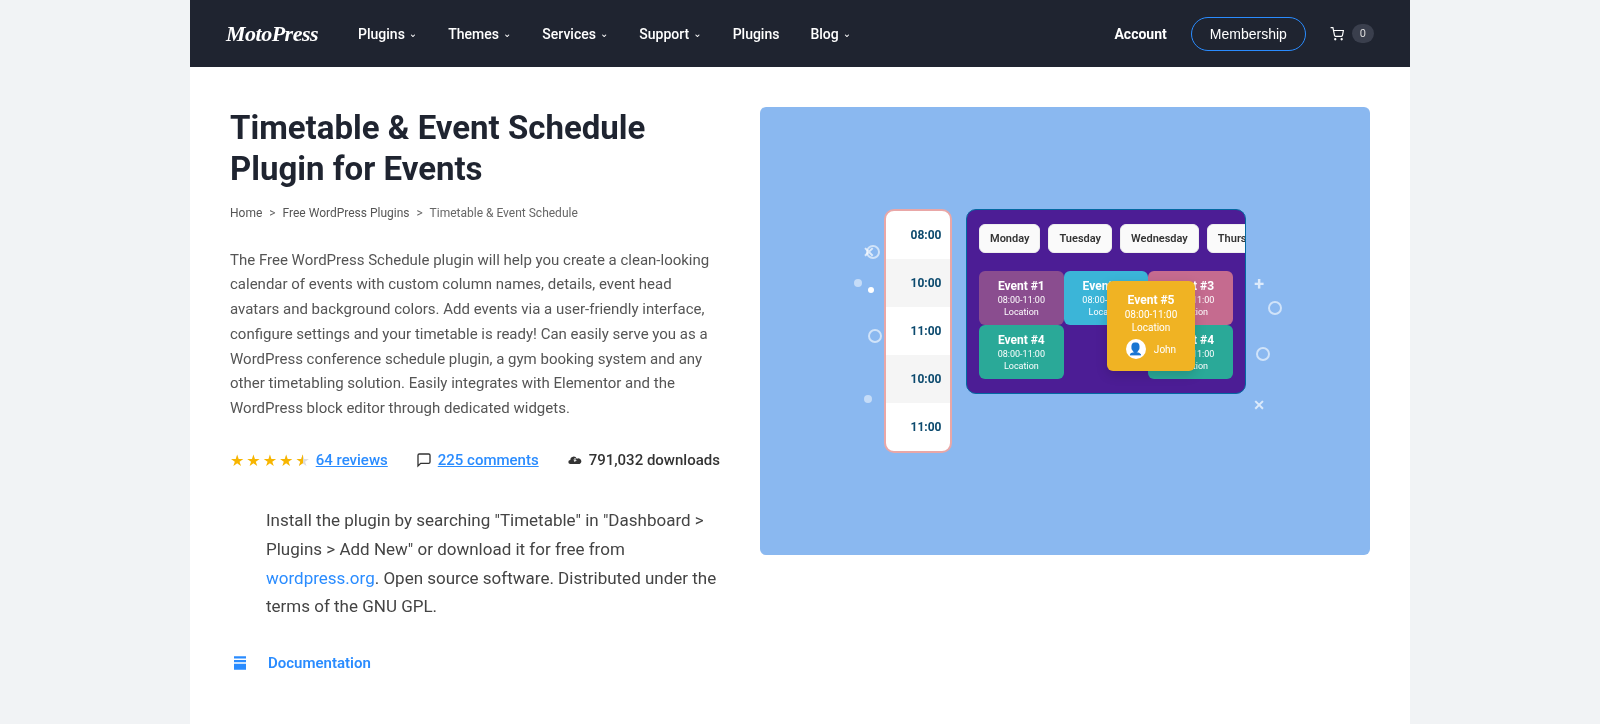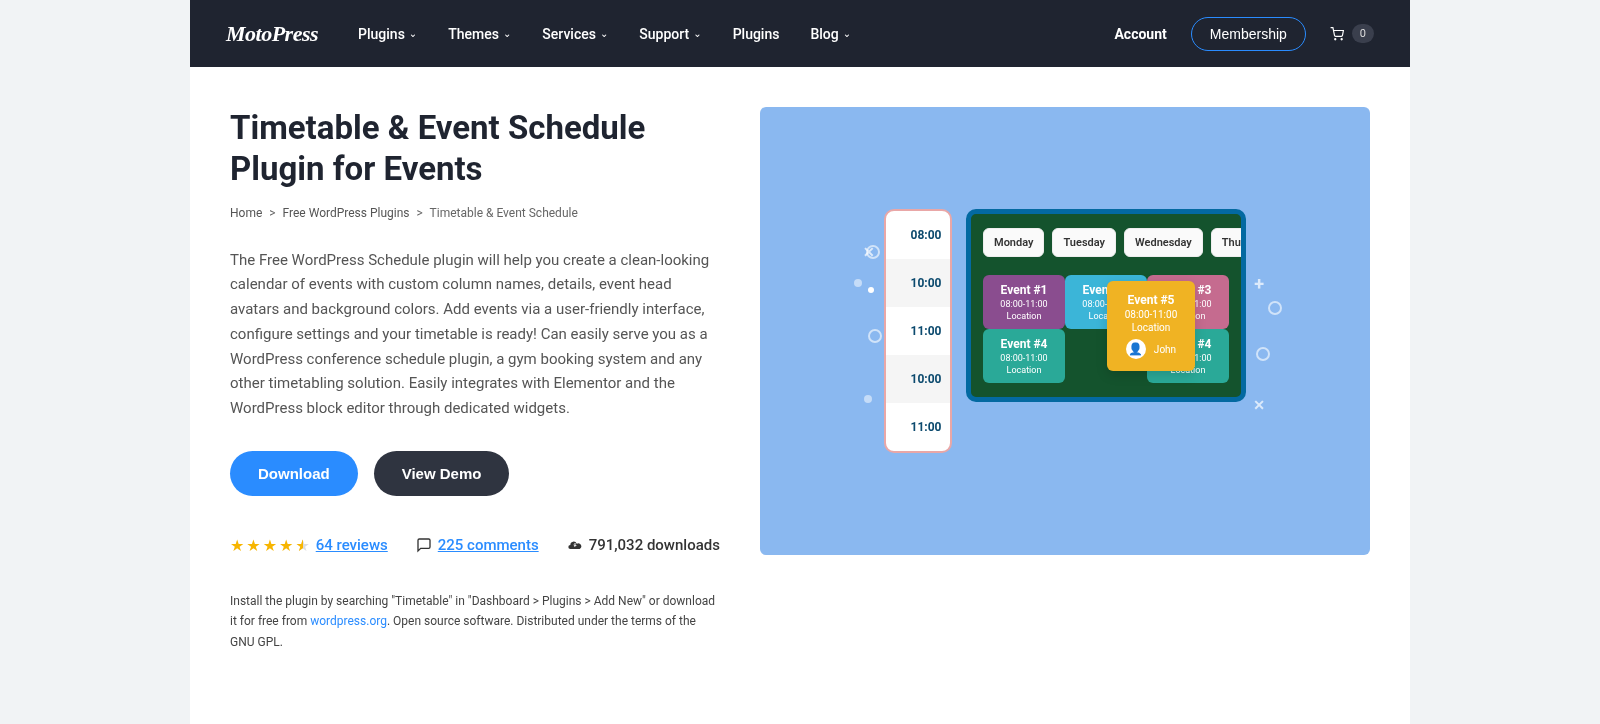"Monday" .main-panel { background: #14532d -> #4c1d95; border: 5px solid #0369a1 -> 1px solid #0369a1 }
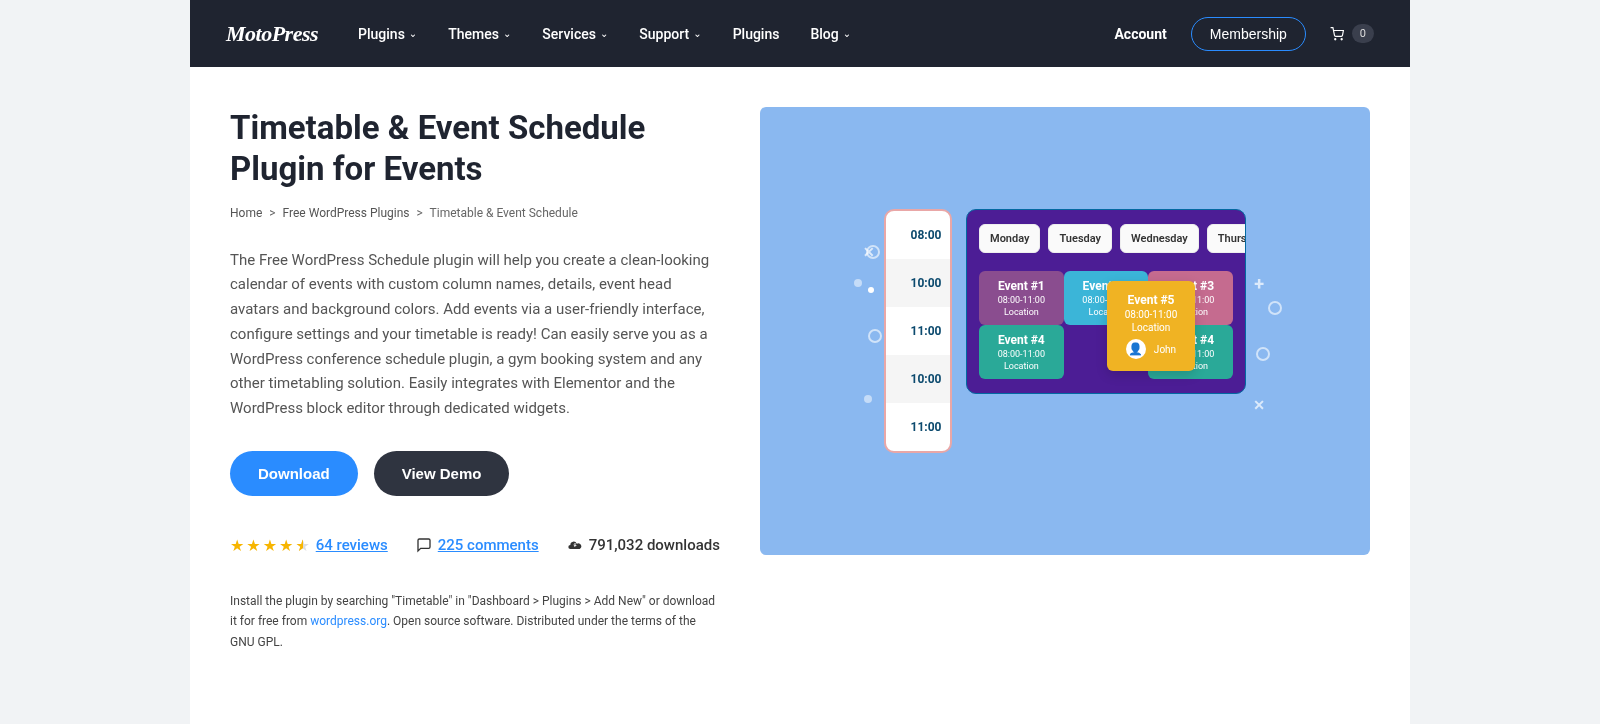"Download" div.buttons { html: <div> <button>Download</button> <button>View Demo</button> </div> -> none }
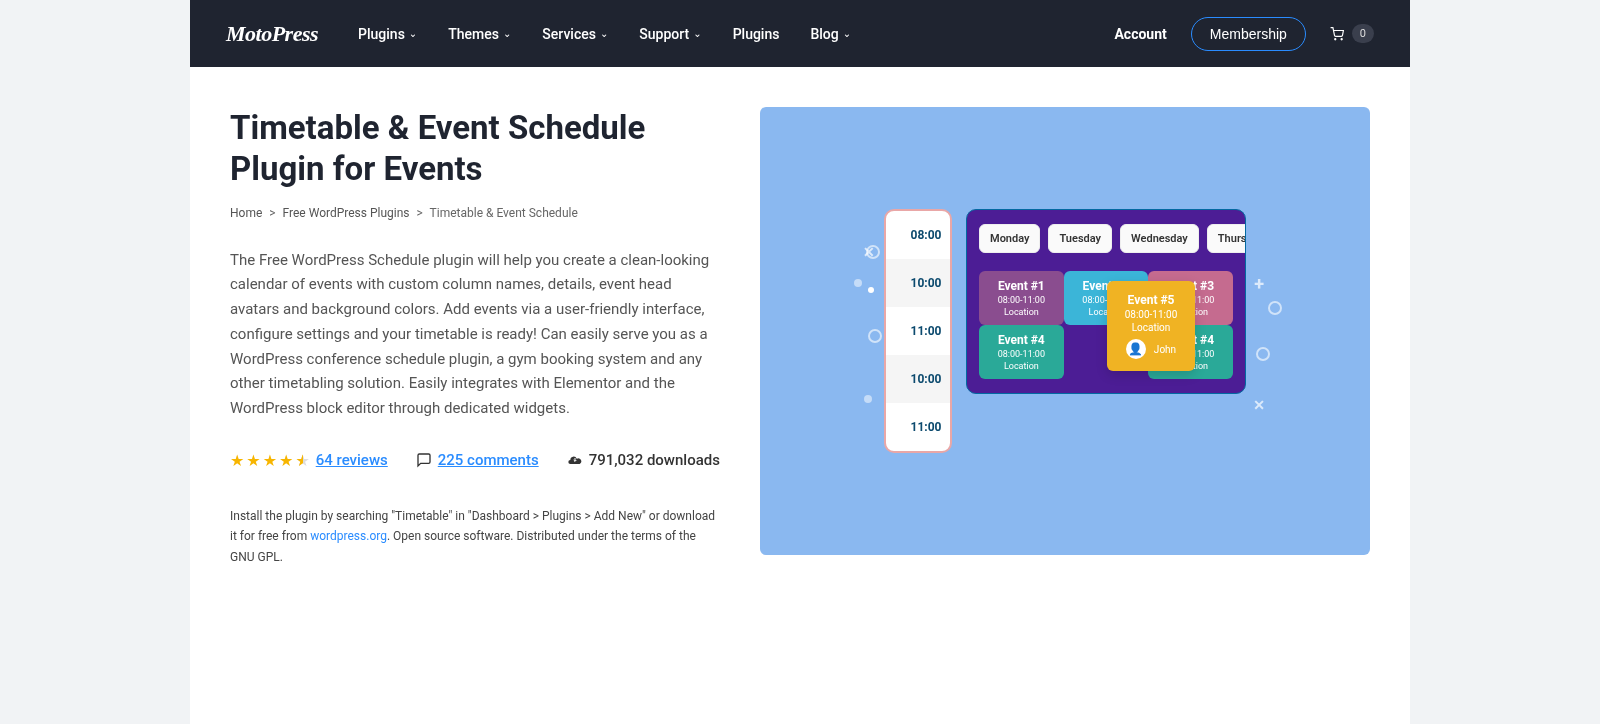"Install the plugin by searching" .install-note { font-size: 12px -> 17px; margin-left: none -> 36px }
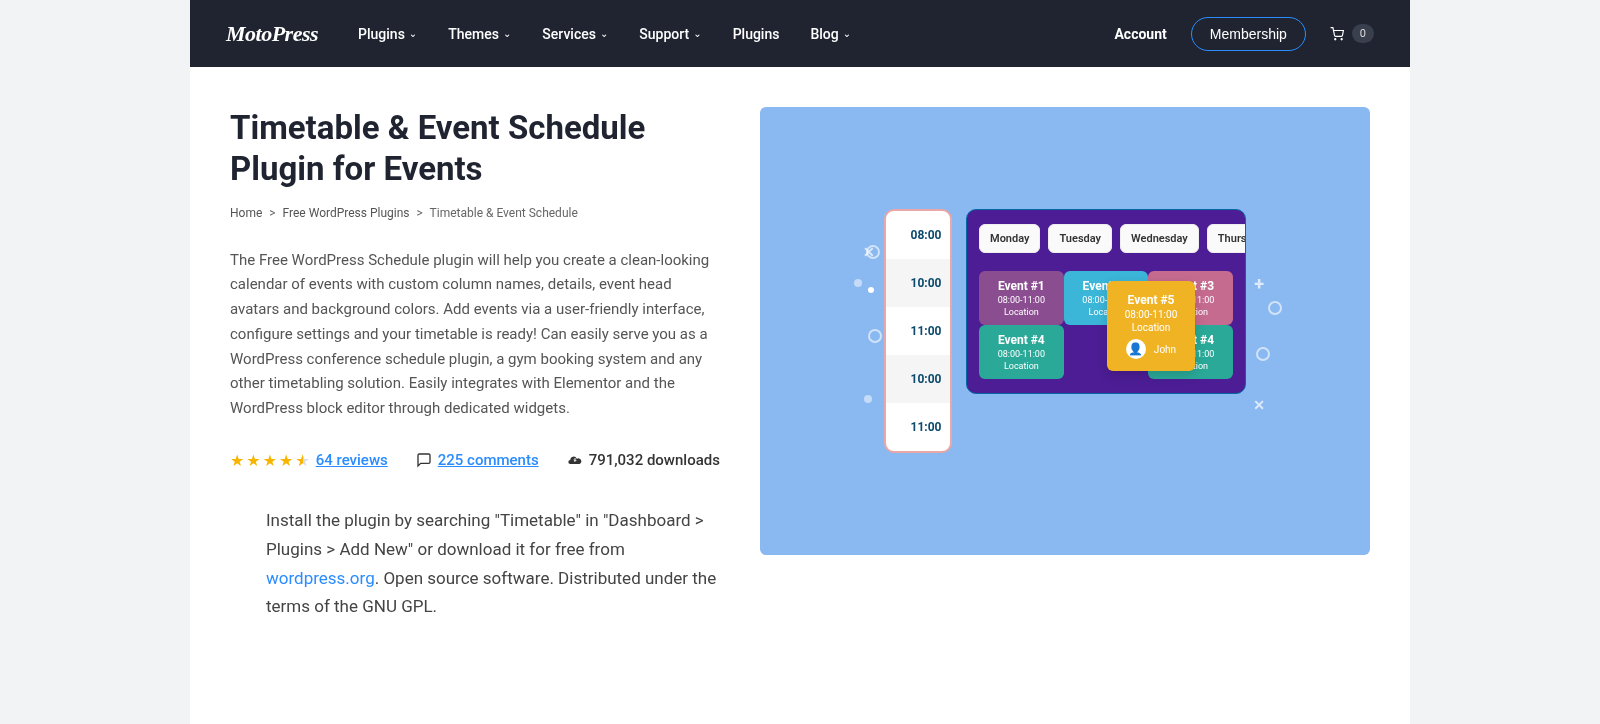"Documentation" div.res-links { html: none -> <div> <div> <span> <svg> <rect></rect> <rect></rect> <rect></rect> </svg> </span> <span>Documentation</span> </div> </div> }
